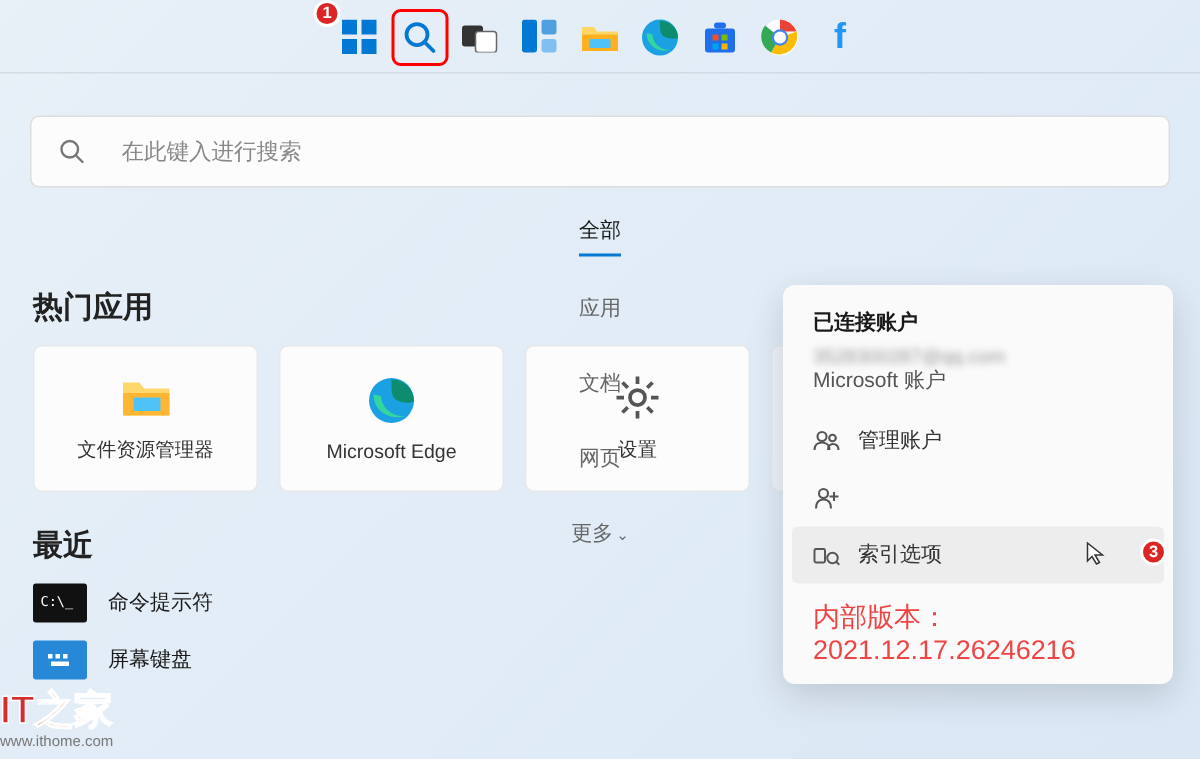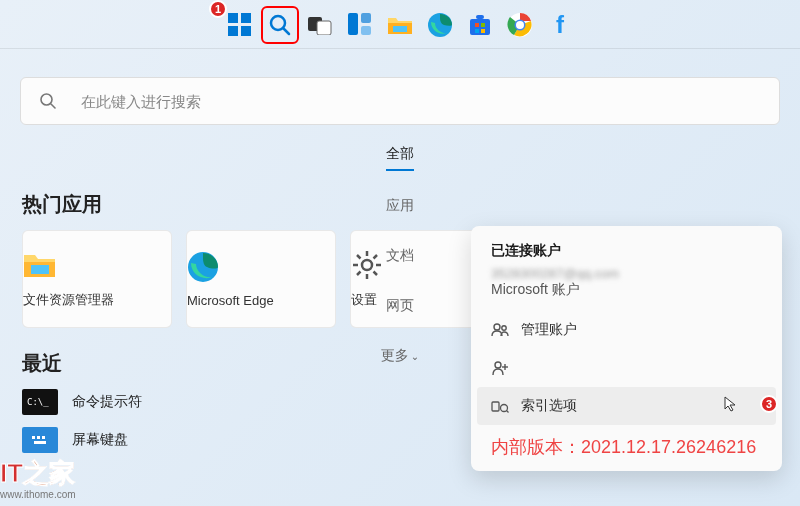"已连接账户" .menu-popup { margin-top: 36px -> none; width: 311px -> 260px }
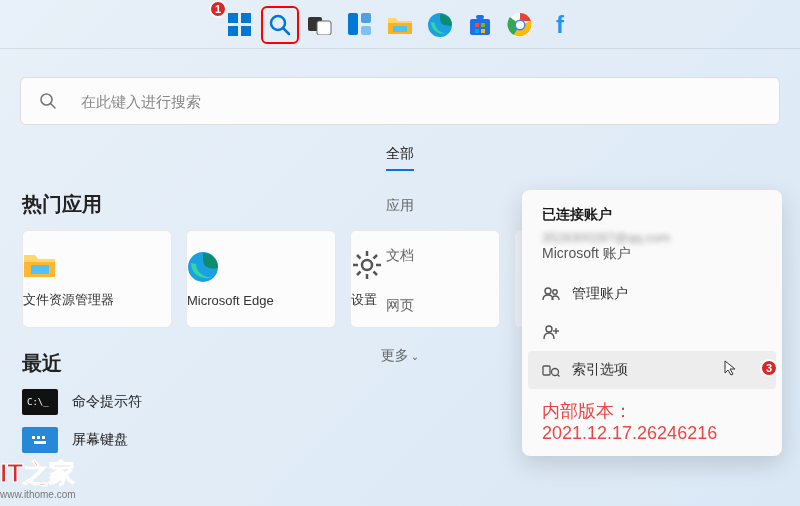"文件资源管理器" .app-card { align-items: none -> center }
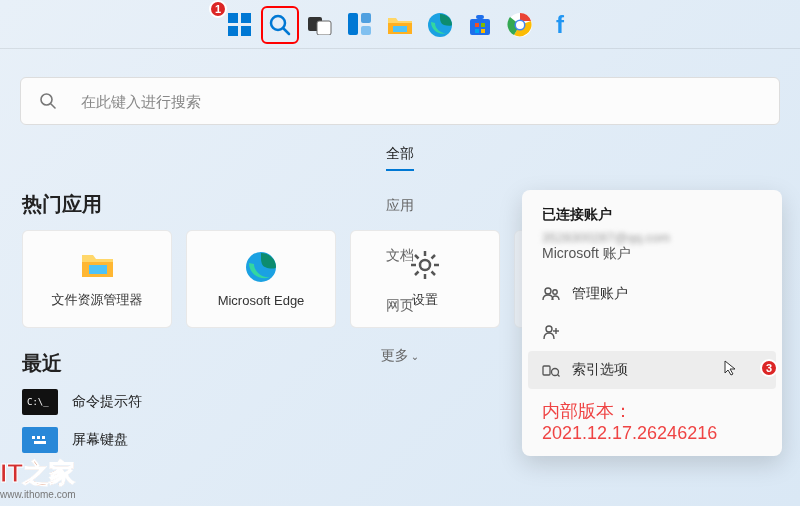"管理账户" .menu-item { align-items: flex-end -> center }
